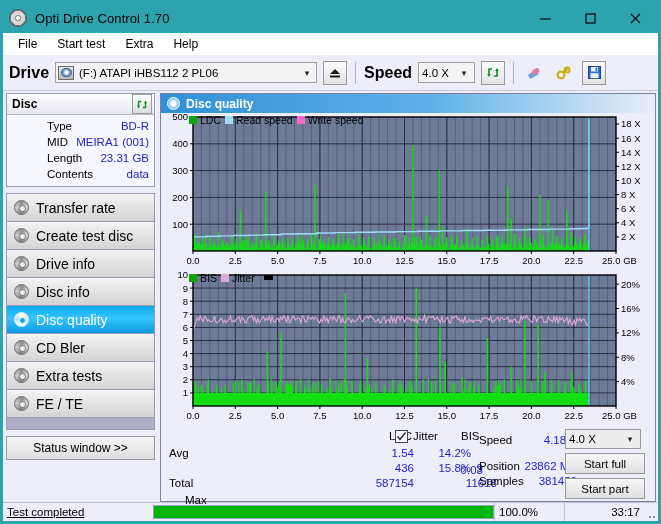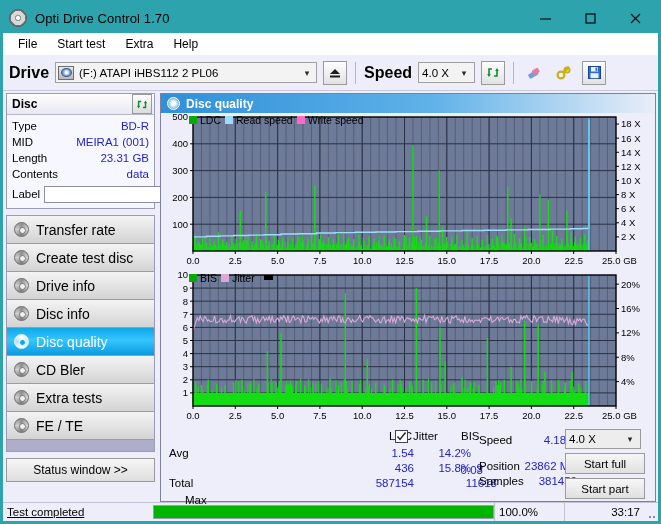"Type" .disc-row .k { margin-left: none -> 35px }
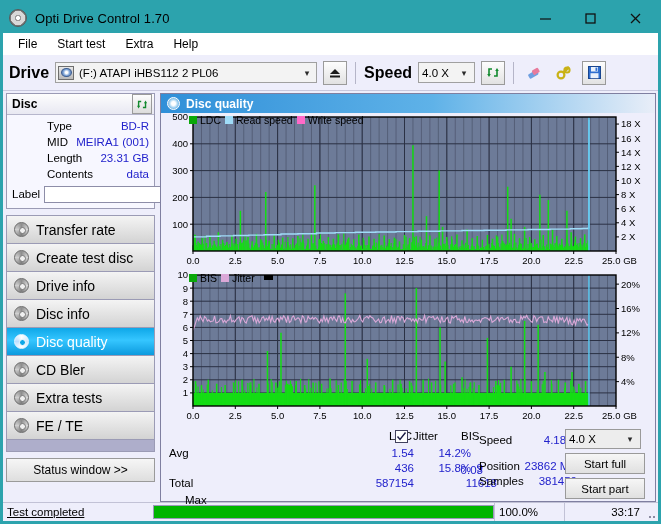"Label" div.label-row { html: <div> <span>Label</span> <input> <span> <svg> <circle></circle> <circle></circle> </svg> </span> </div> -> none }
